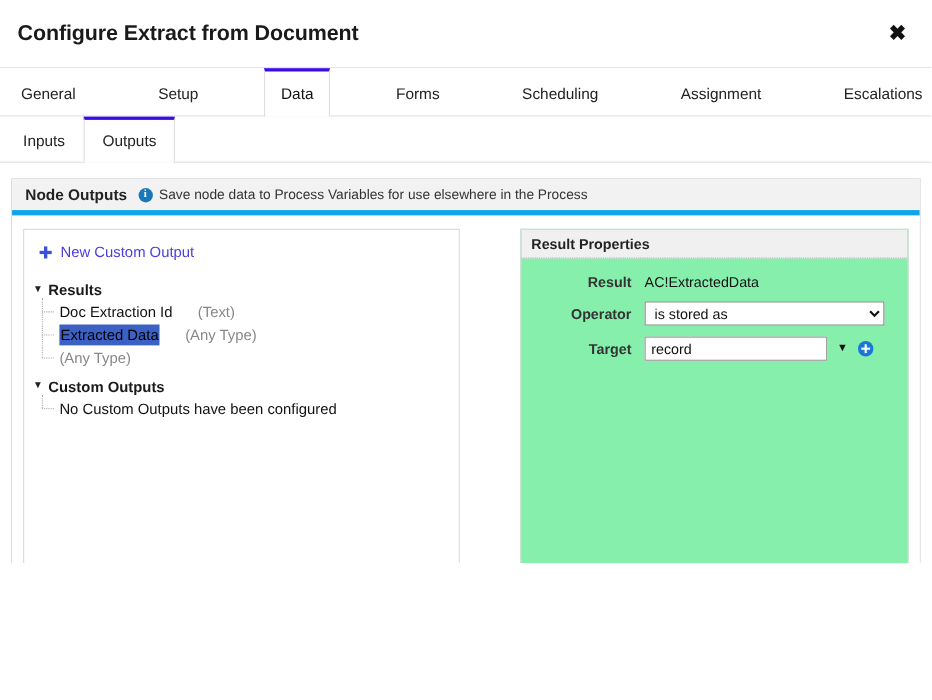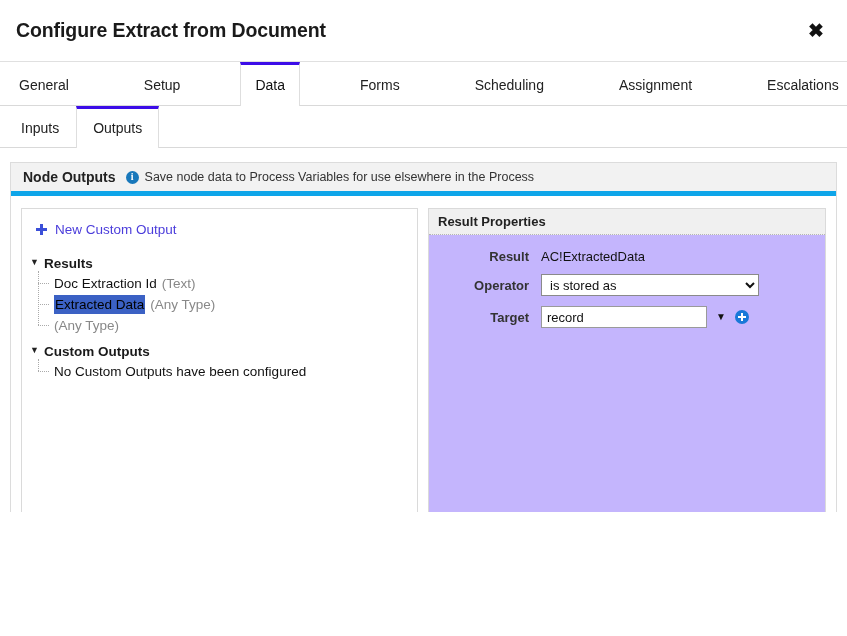"Result Properties" .props-panel { background: #c4b5fd -> #86efac; margin-left: none -> 45px }
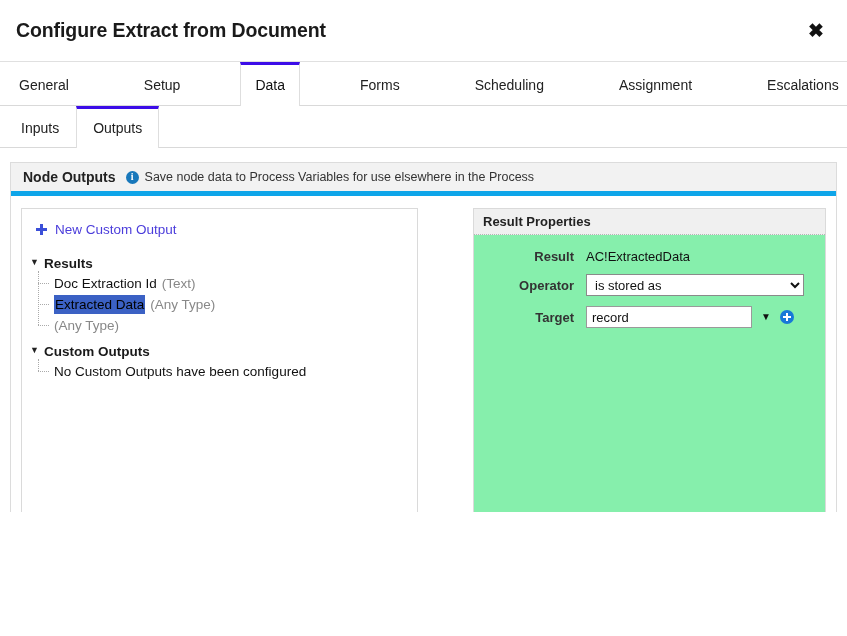"Doc Extraction Id" .tree-item { gap: 5px -> 23px }
